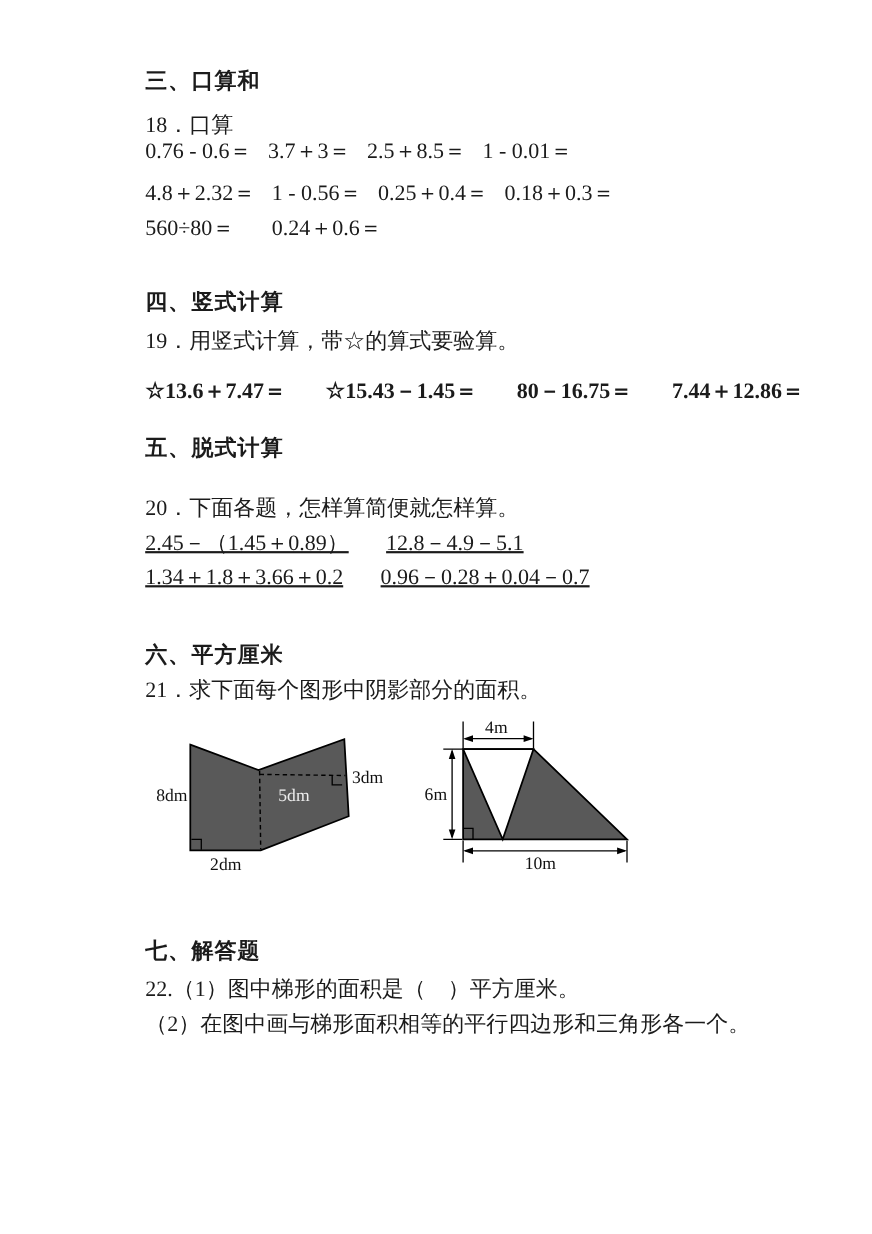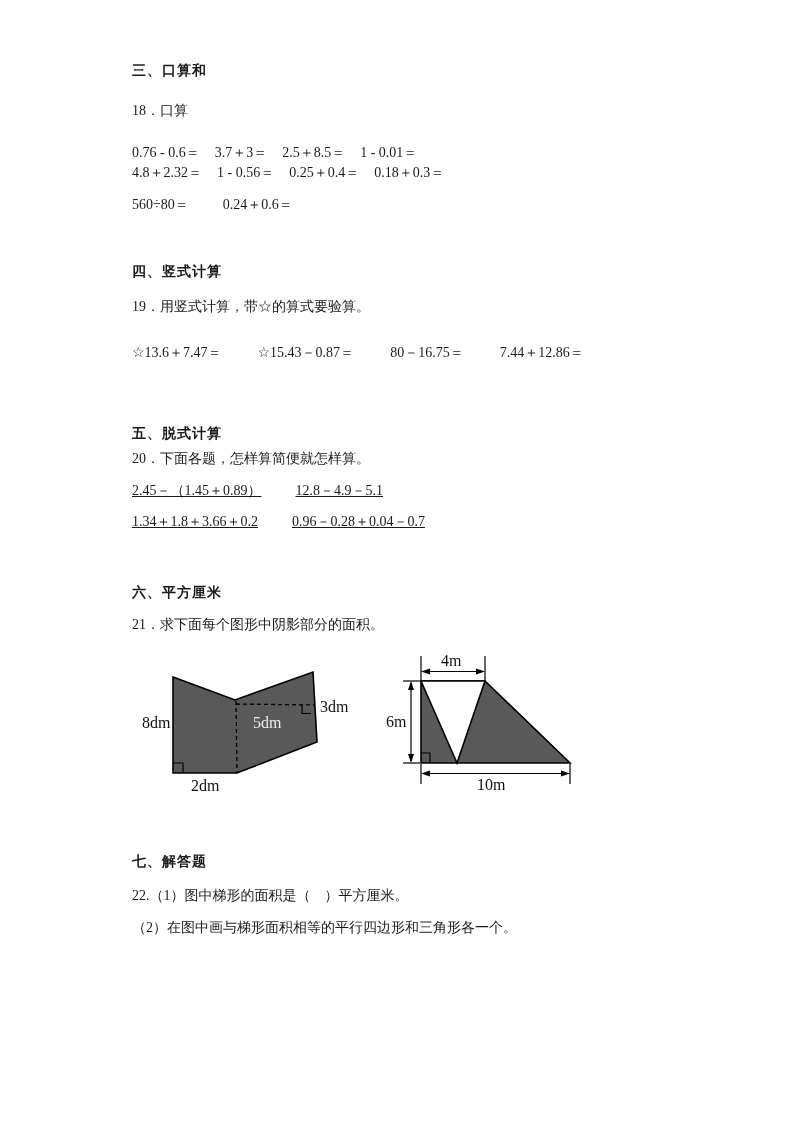"三、口算和" .line { font-size: 14px -> 20px }
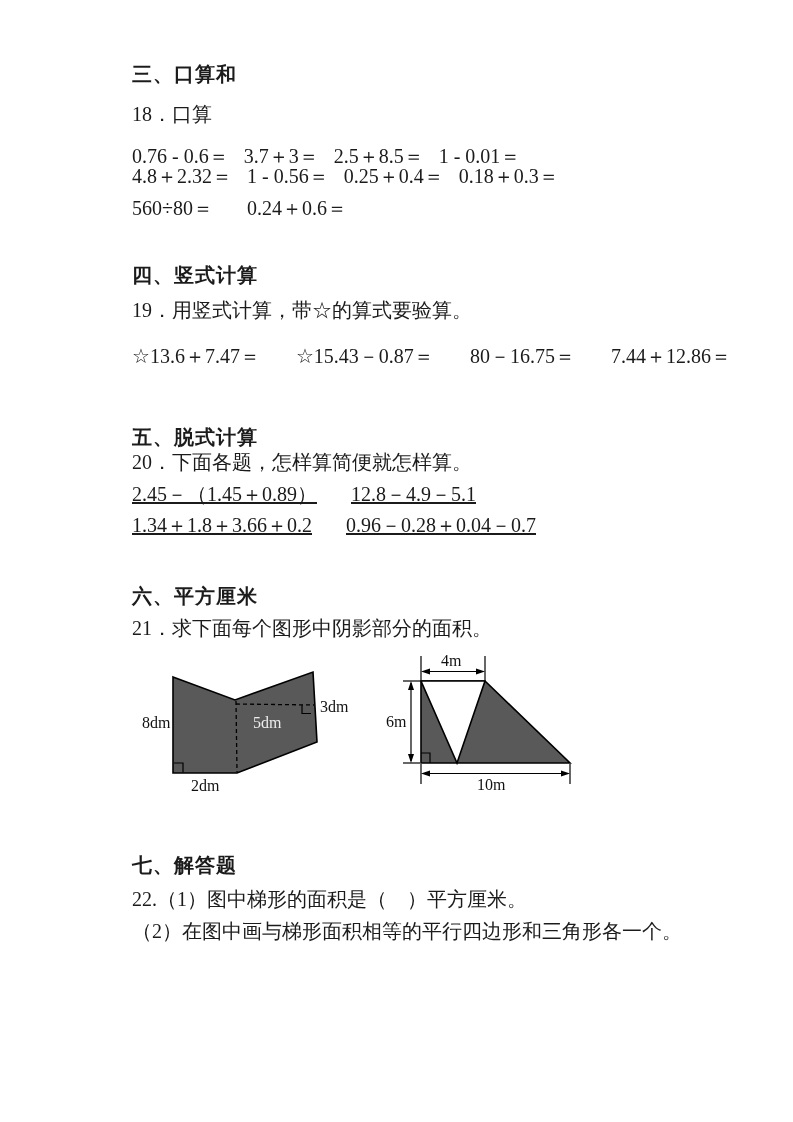"0.76 - 0.6＝ 3.7＋3＝ 2.5＋8.5＝" div.line { top: 144px -> 126px }
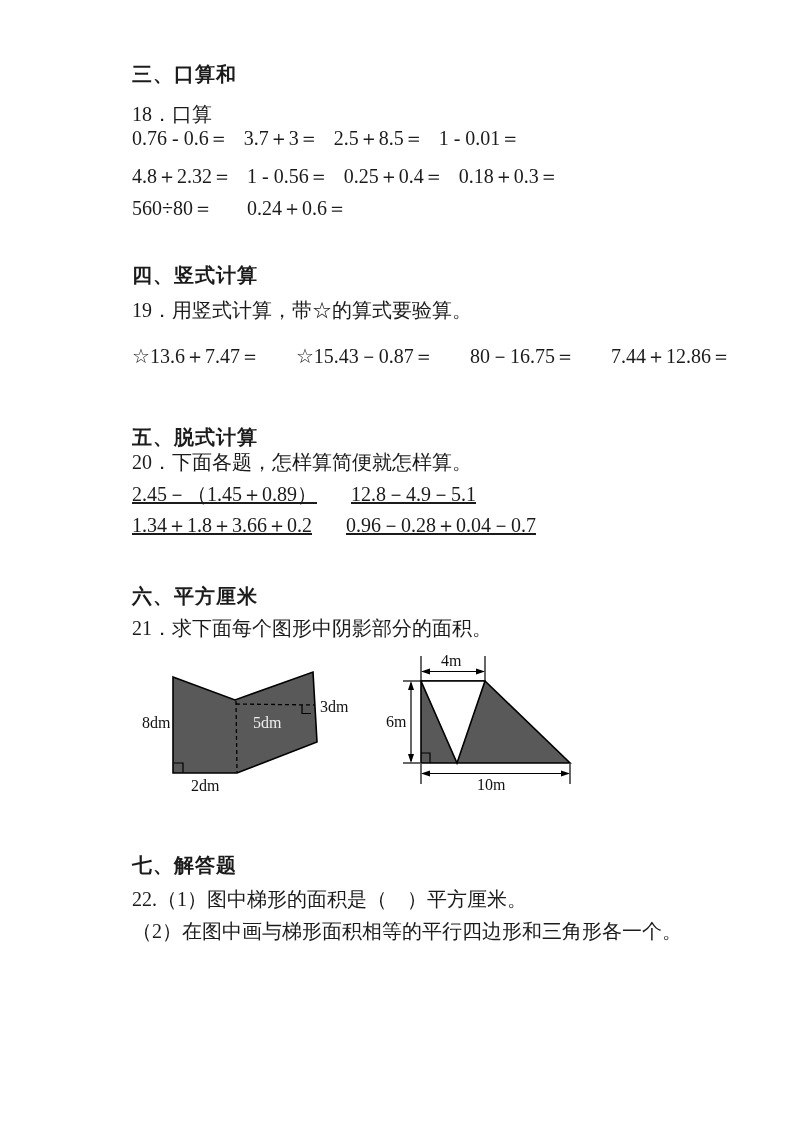"☆13.6＋7.47＝" .row19 span { font-weight: none -> bold }
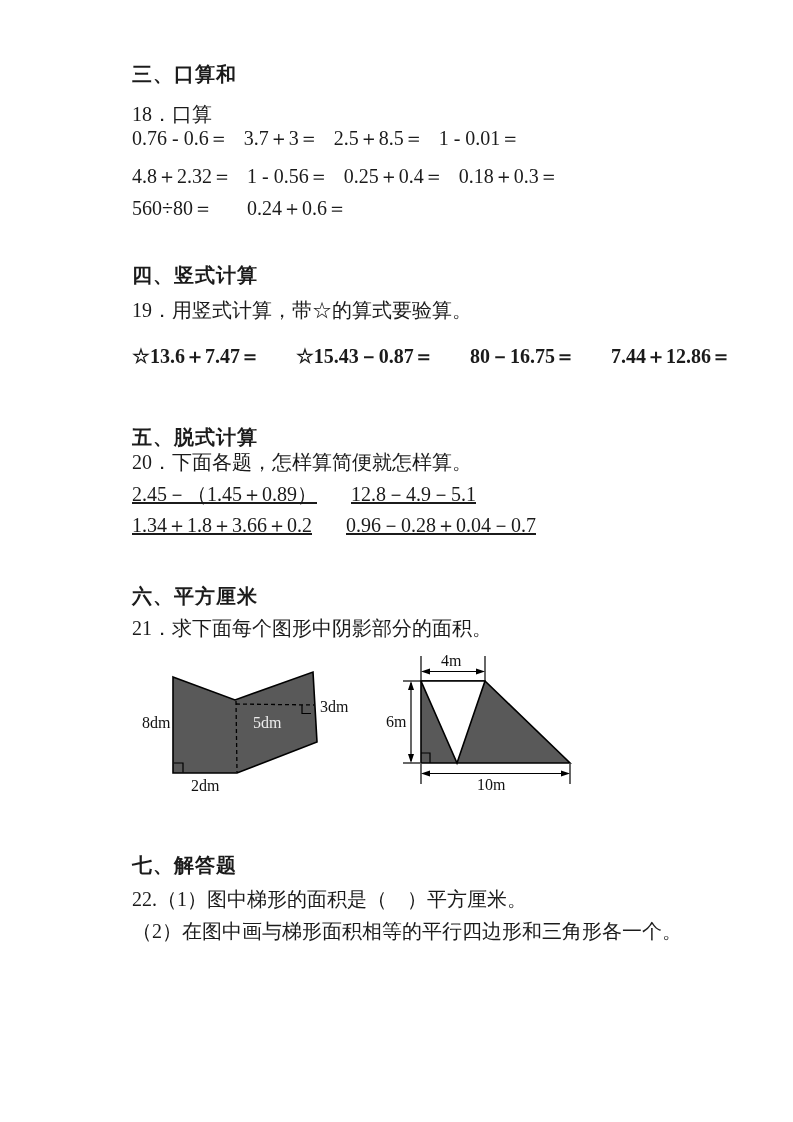"☆15.43－0.87＝" span { text: 0.87 -> 1.45 }
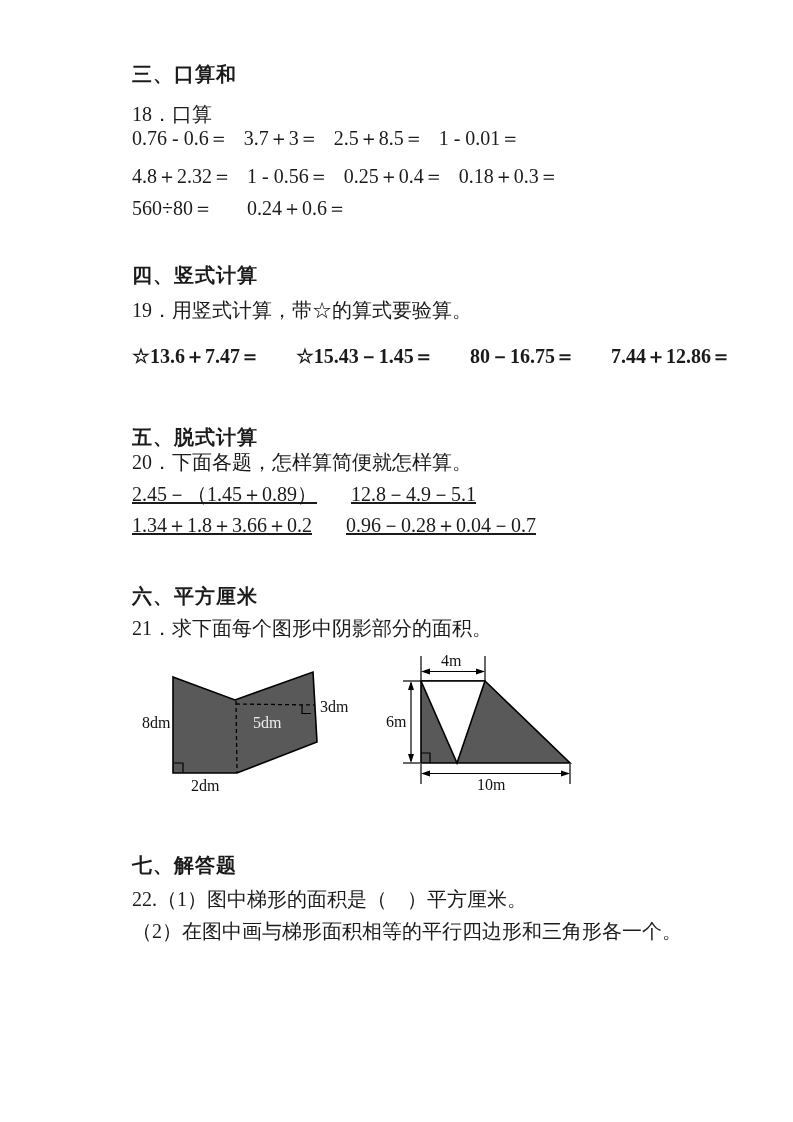"五、脱式计算" div.line { top: 425px -> 396px }
